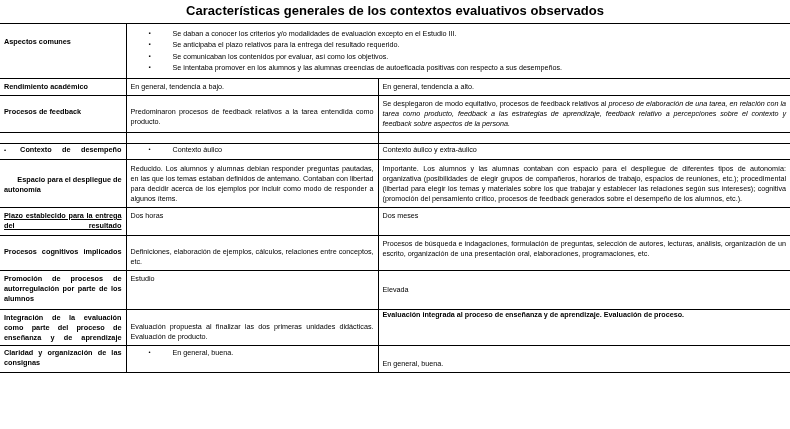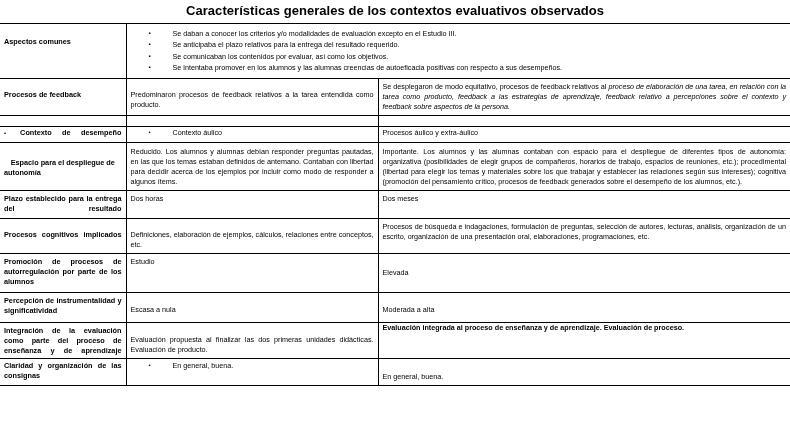"Aspectos comunes" .lbl-left { text-align: center -> right }
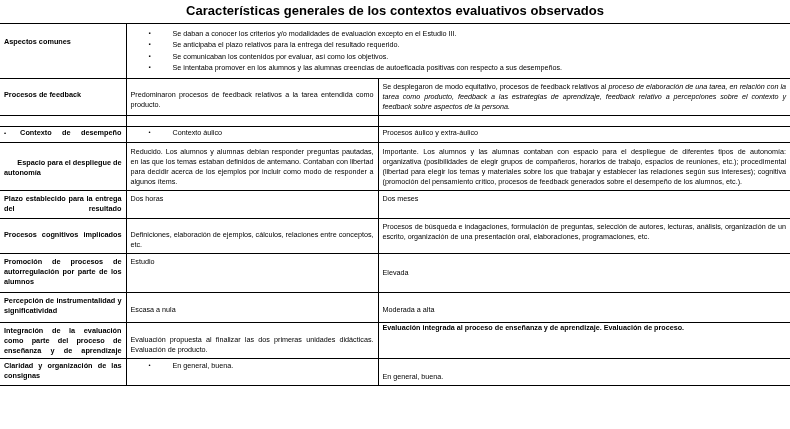"Rendimiento académico" tr.rule-top { html: none -> <tr> <td>Rendimiento académico</td> <td>En general, tendencia a bajo.</td> <td>En general, tendencia a alto.</td> </tr> }
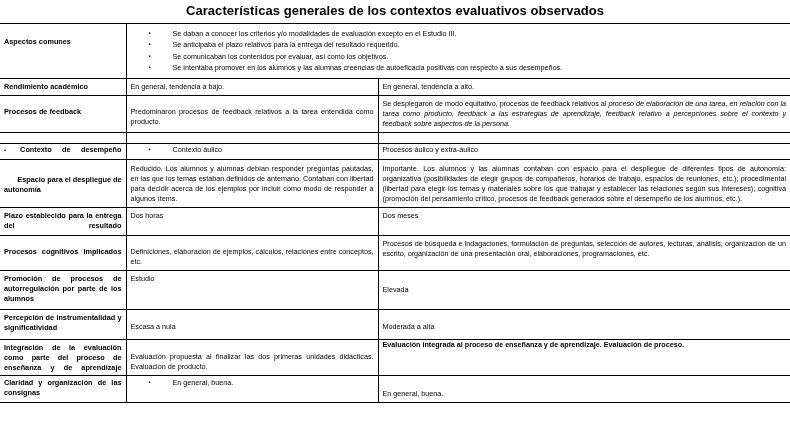"Procesos áulico y extra-áulico" td.sep { text: Procesos -> Contexto }
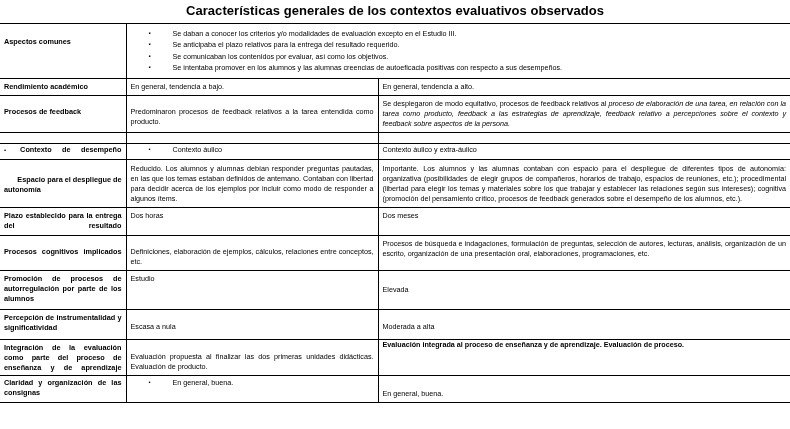"Plazo establecido para la entrega" td.lbl { text-decoration: none -> underline }
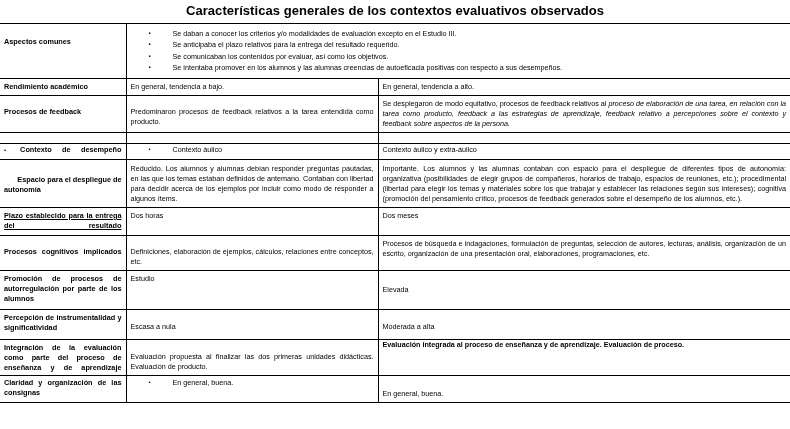"Percepción de instrumentalidad y" tr.rule-thin { html: <tr> <td>Percepción de instrumentalidad y significatividad</td> <td>Escasa a nula</td> <td>Moderada a alta</td> </tr> -> none }
